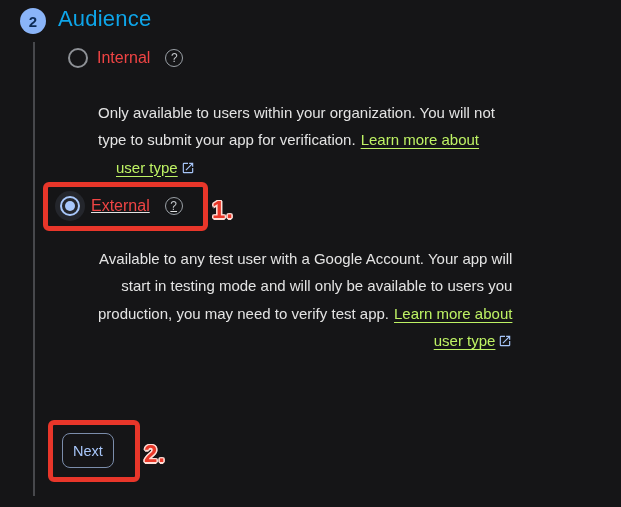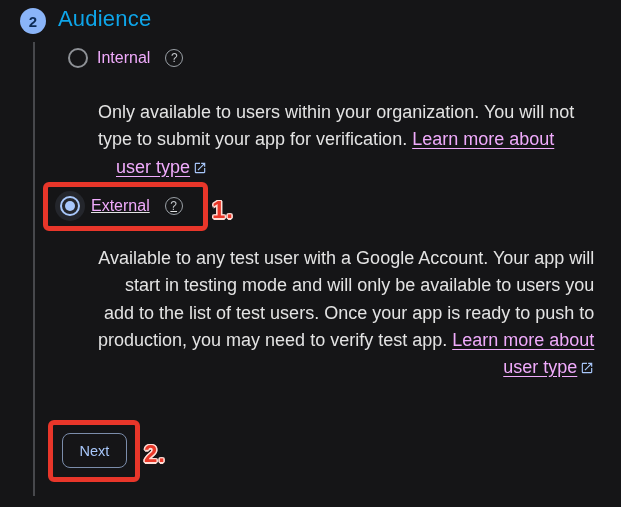"Internal" .option-label { color: #f0abfc -> #ef4444 }
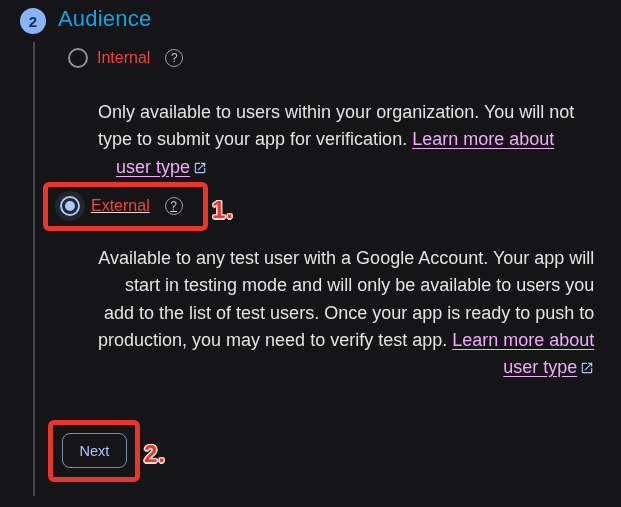"Only available to users within" .desc { font-size: 18px -> 15px }
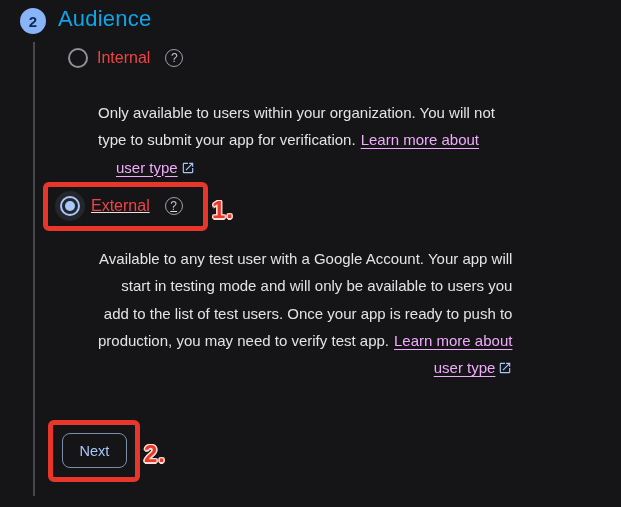"Learn more about" a.link { color: #f0abfc -> #bef264 }
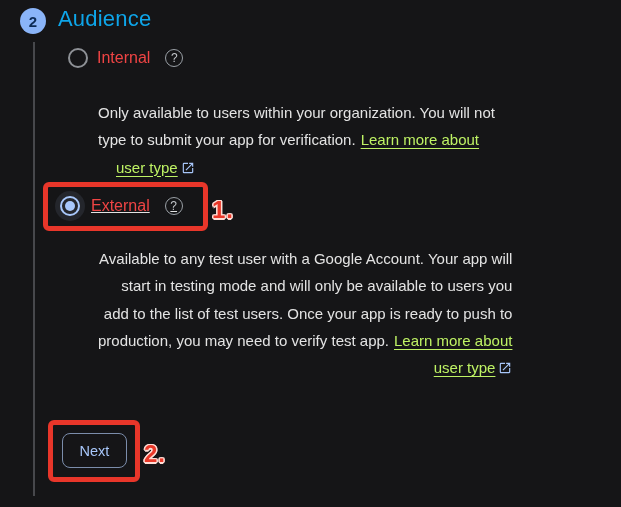"add to the list of" div.line { html: <div> <span>add to the list of test users. Once your app is ready to push to</span> </div> -> none }
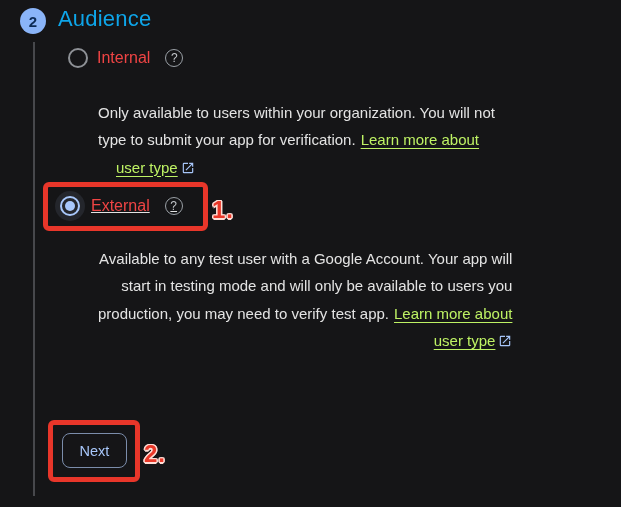"Next" .next-btn { width: 65px -> 52px }
